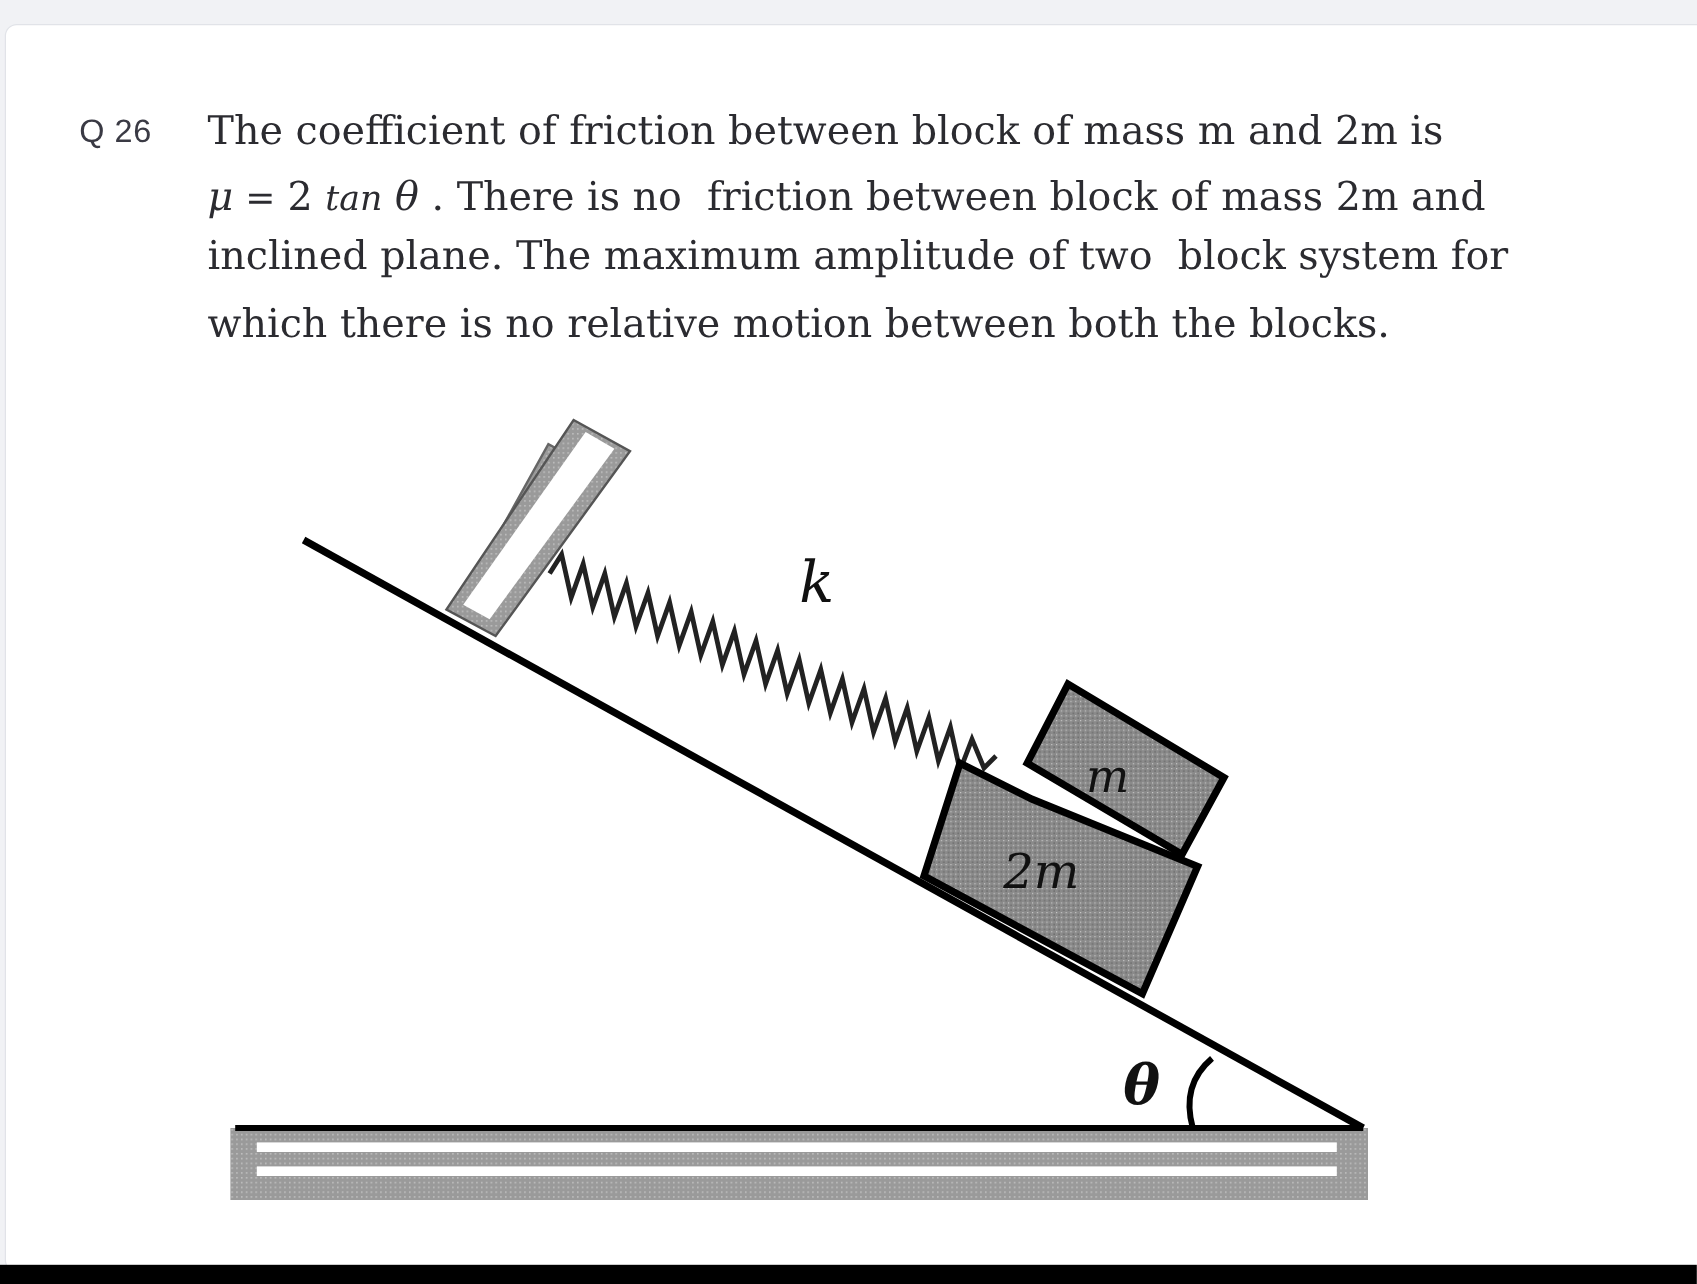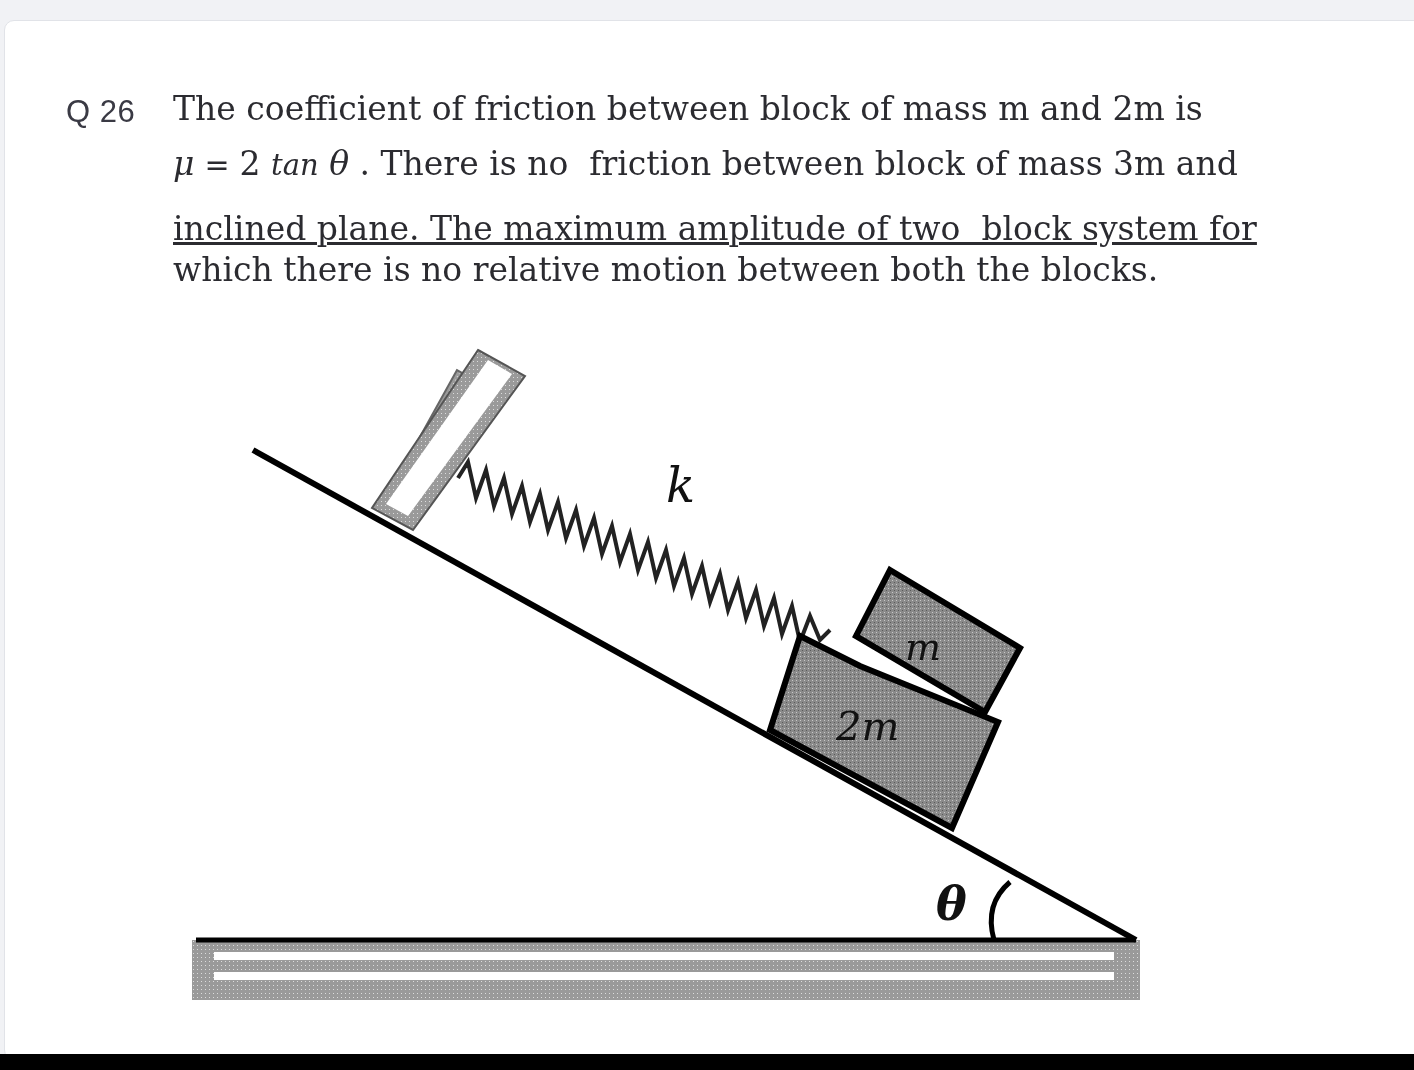"Q 26" .qnum { font-size: 31px -> 27px }
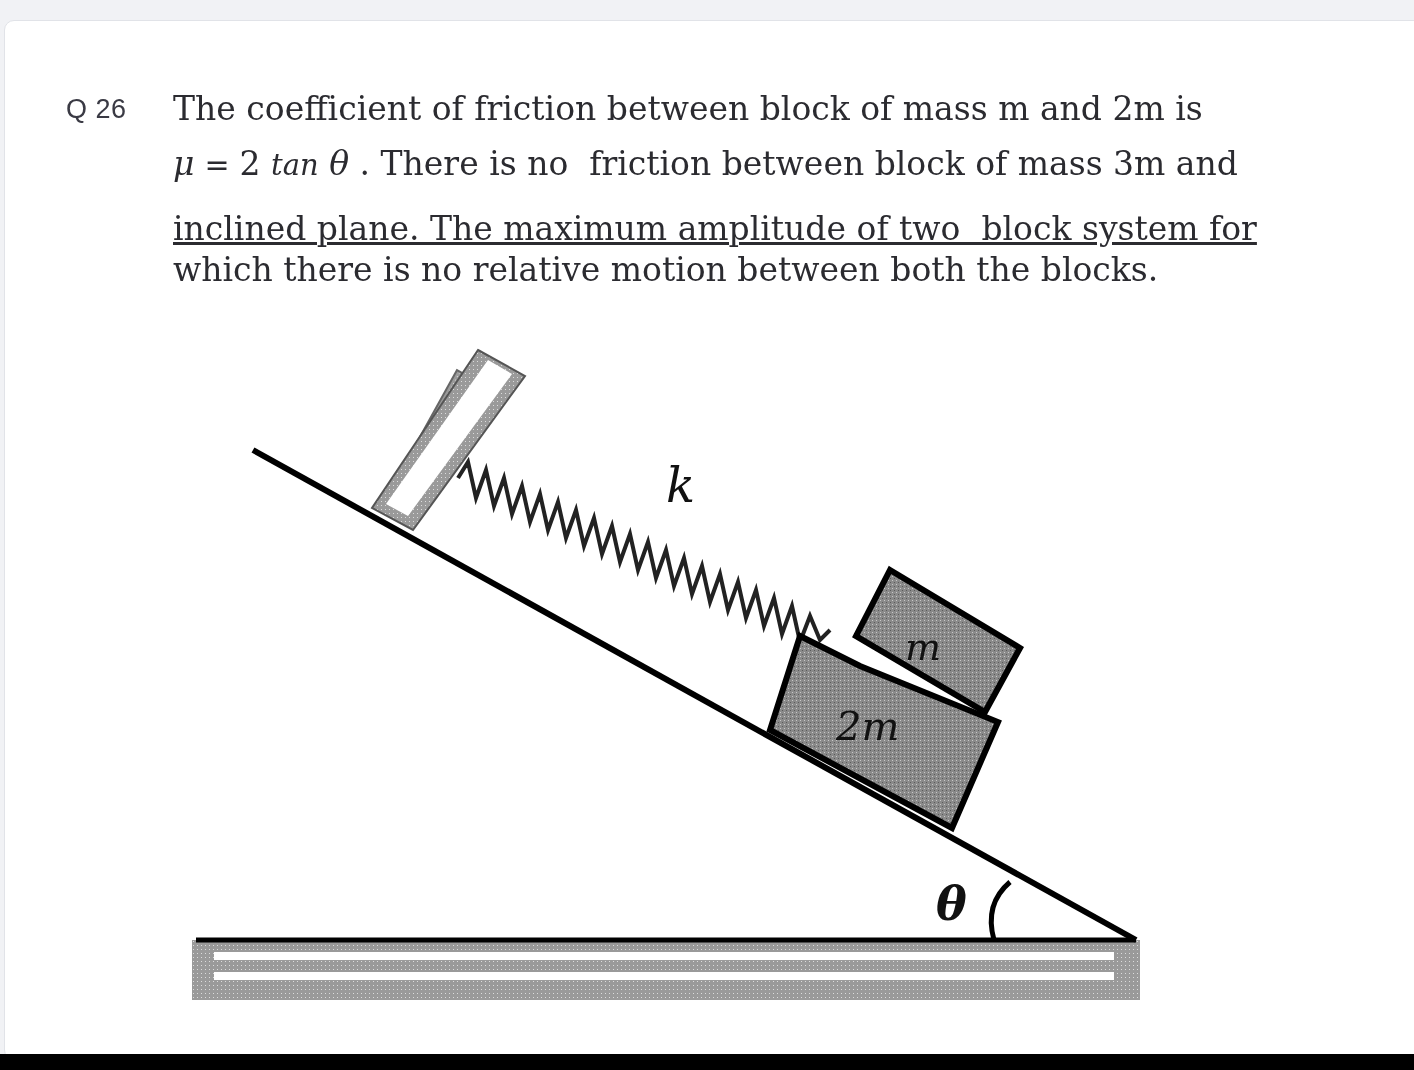". There is no friction" span { text: 3m -> 2m }
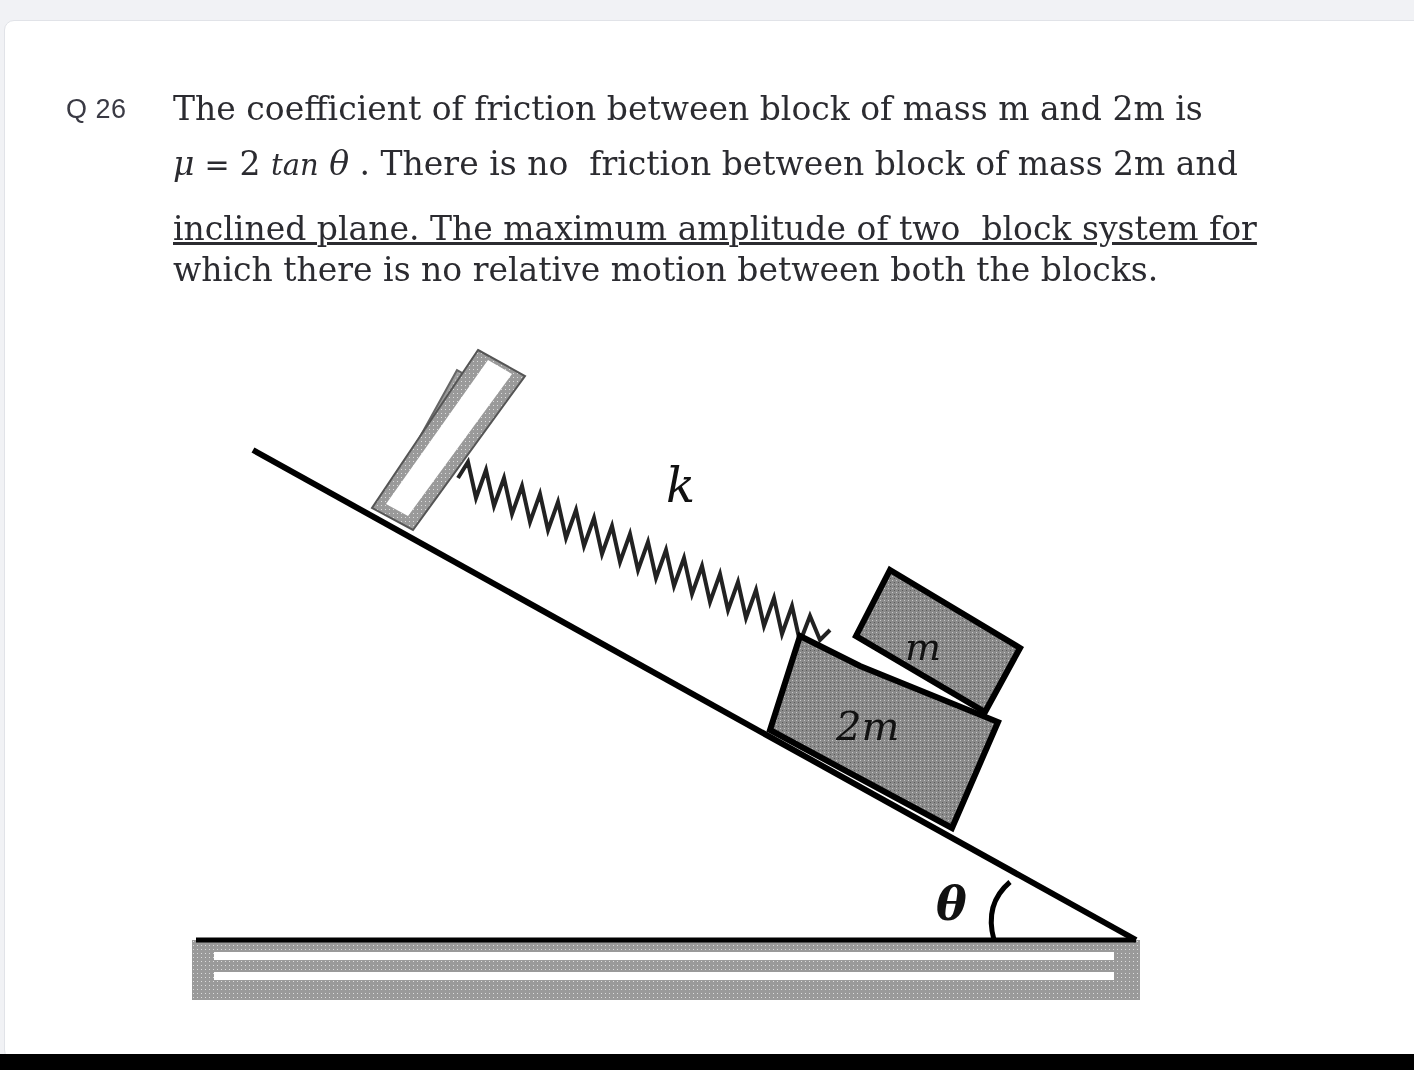"inclined plane. The maximum amplitude" div.qline { text-decoration: underline -> none; top: 126px -> 110px }
